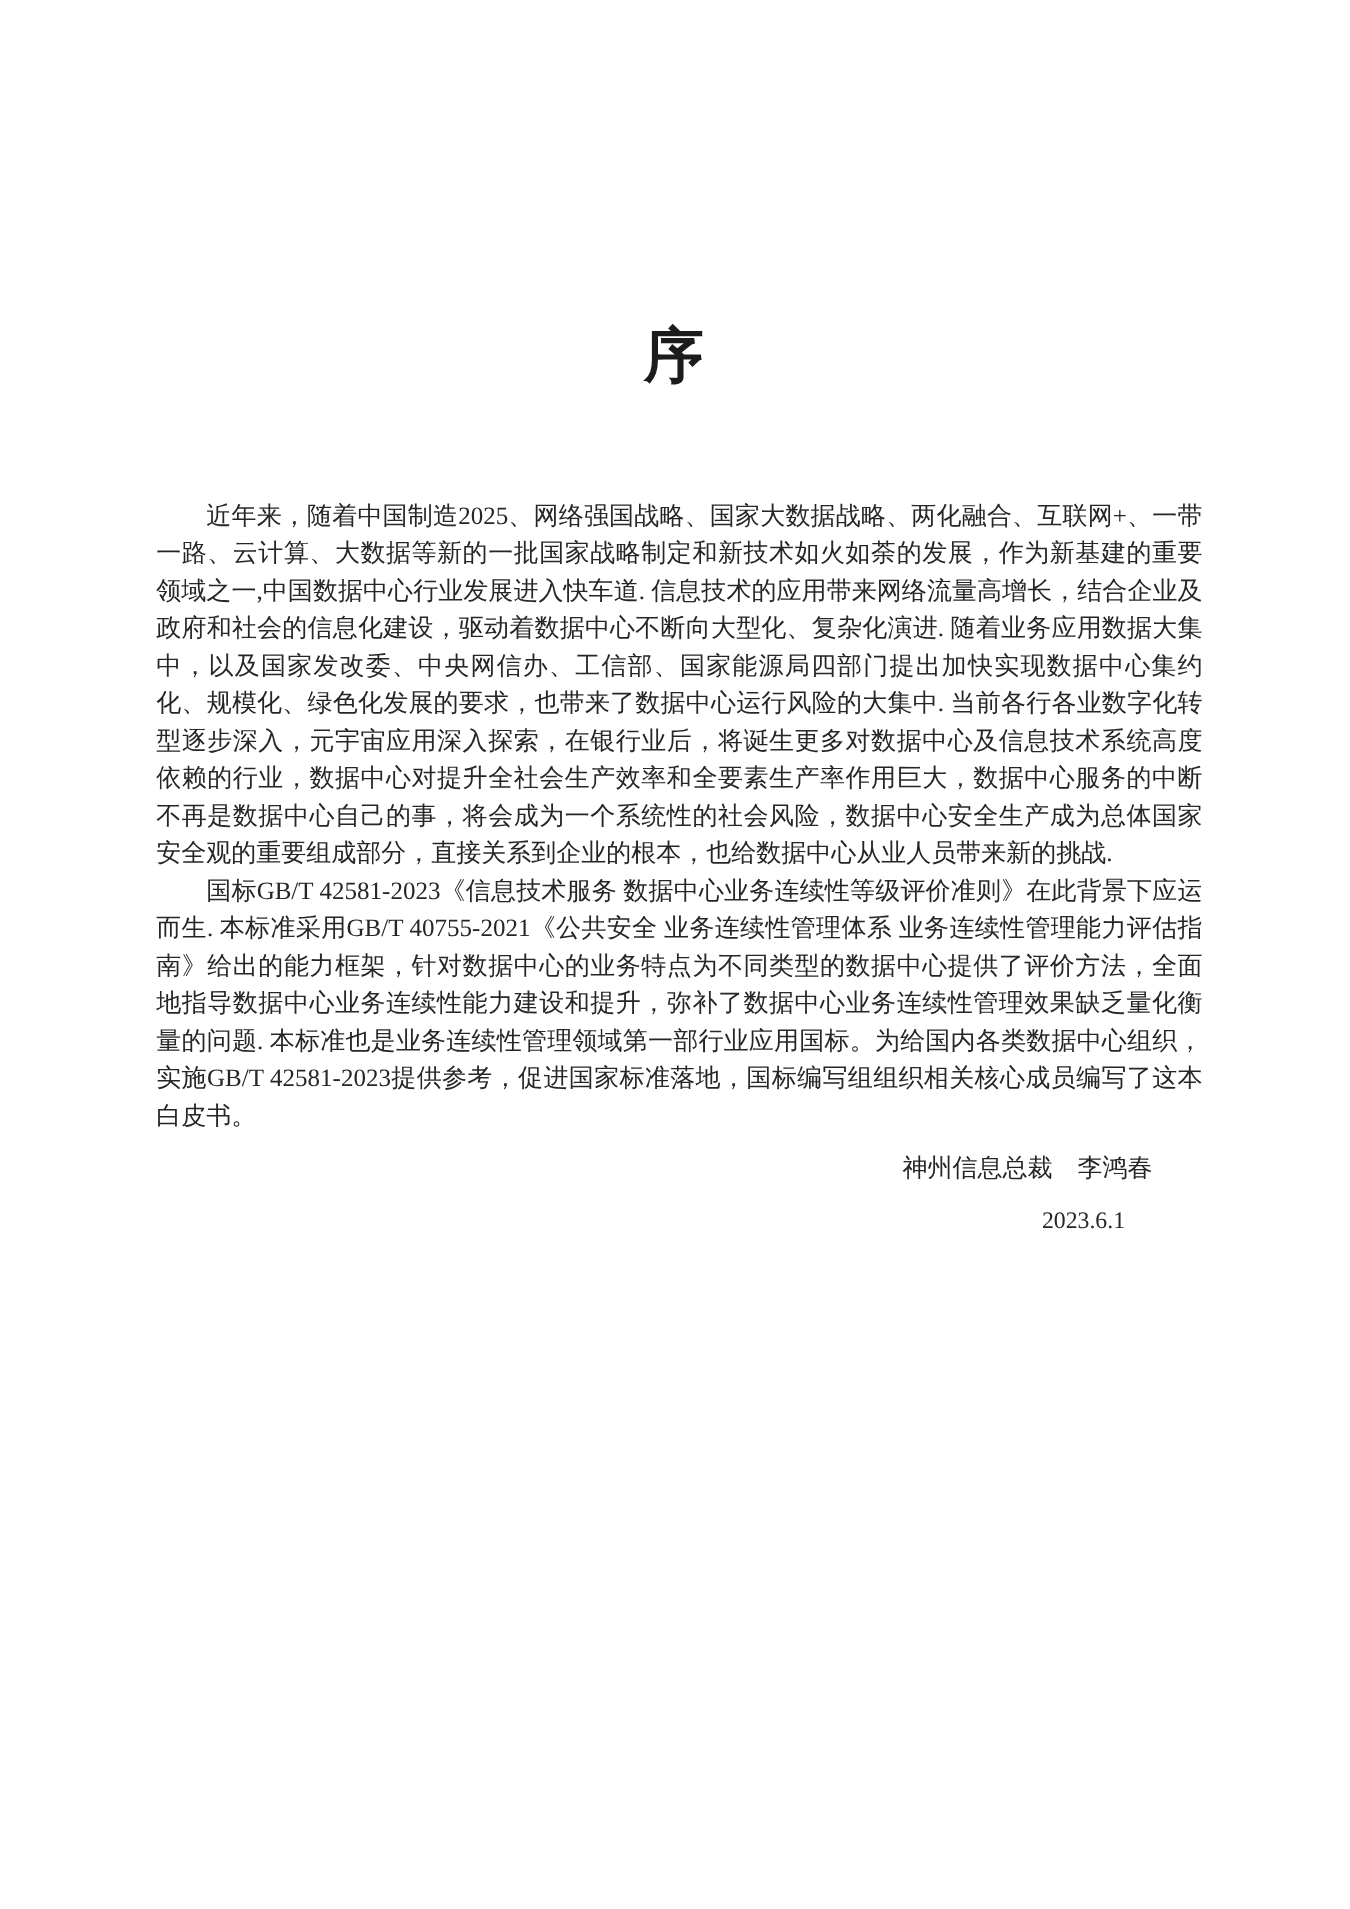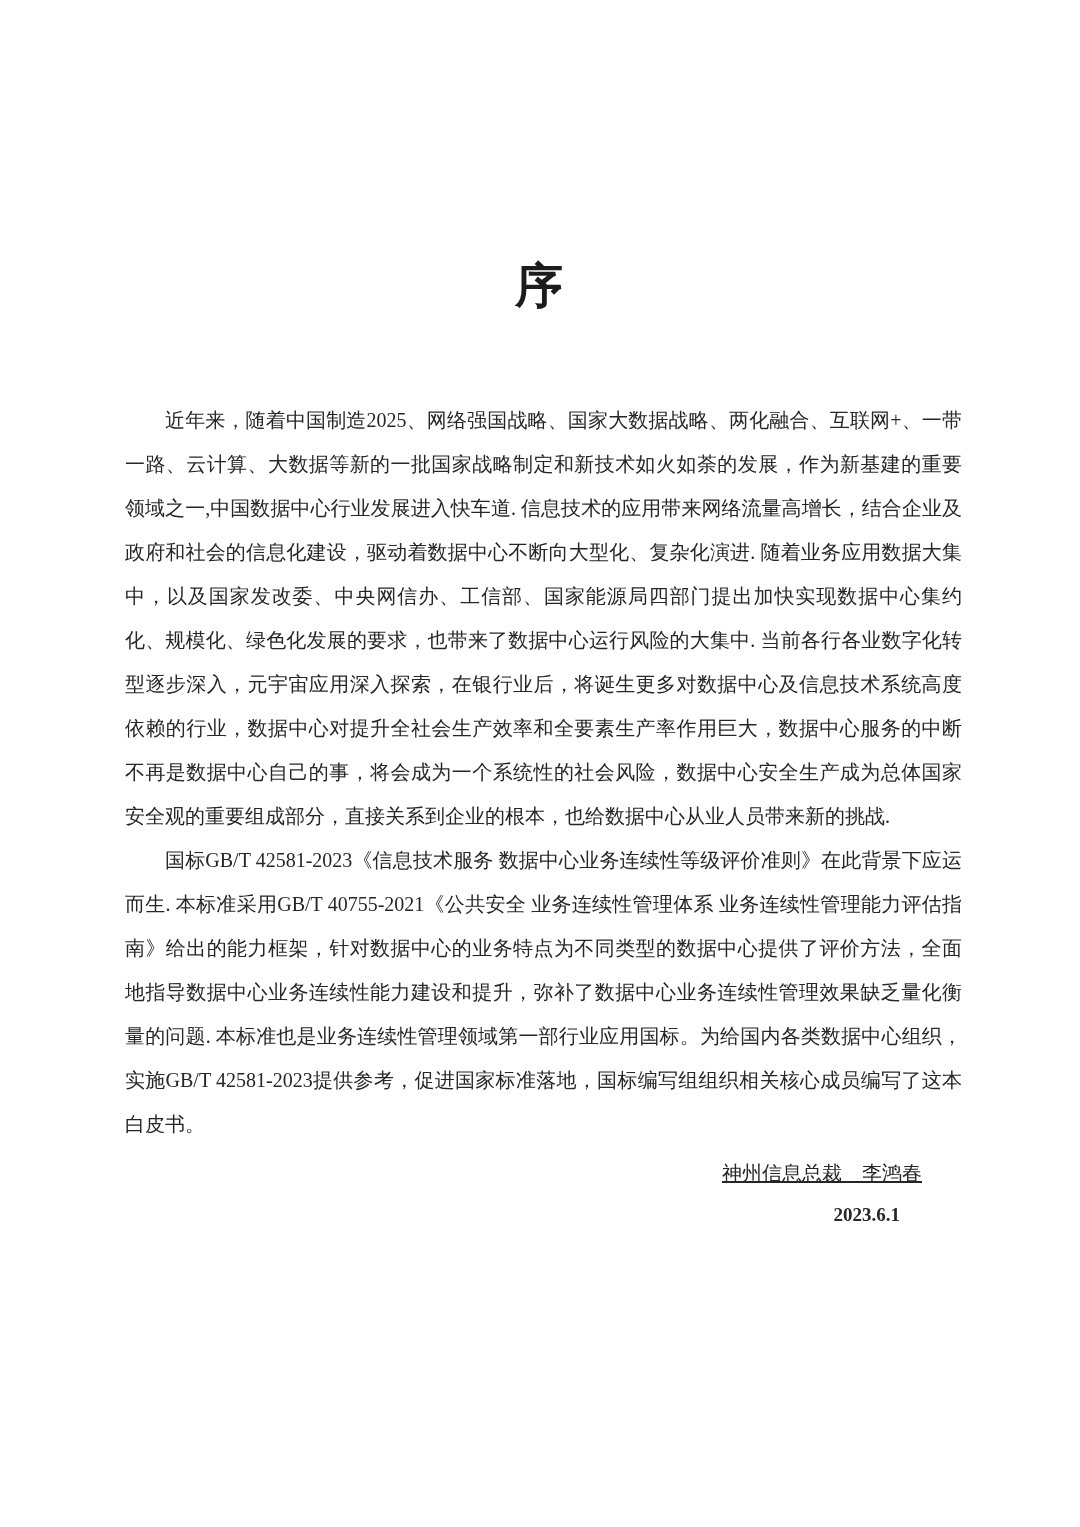"近年来，随着中国制造2025、网络强国战略、国家大数据战略、两化融合、互联网+、" .body-text p { line-height: 44px -> 30px }
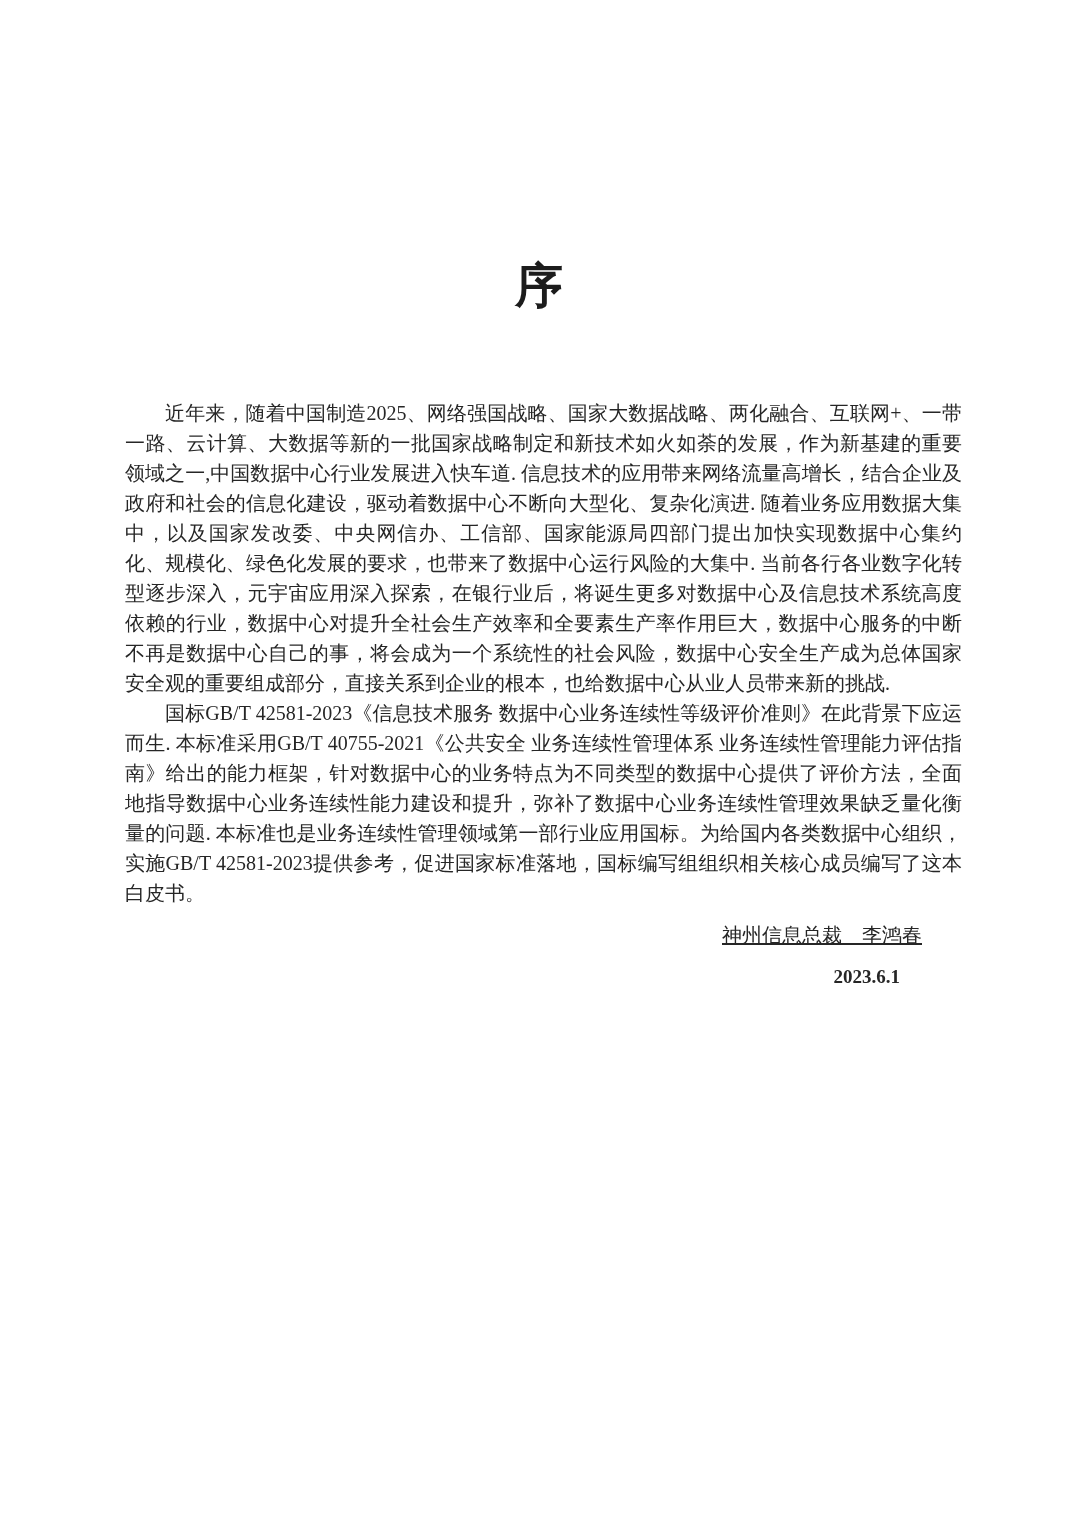"神州信息总裁 李鸿春" .signature { text-decoration: underline -> none }
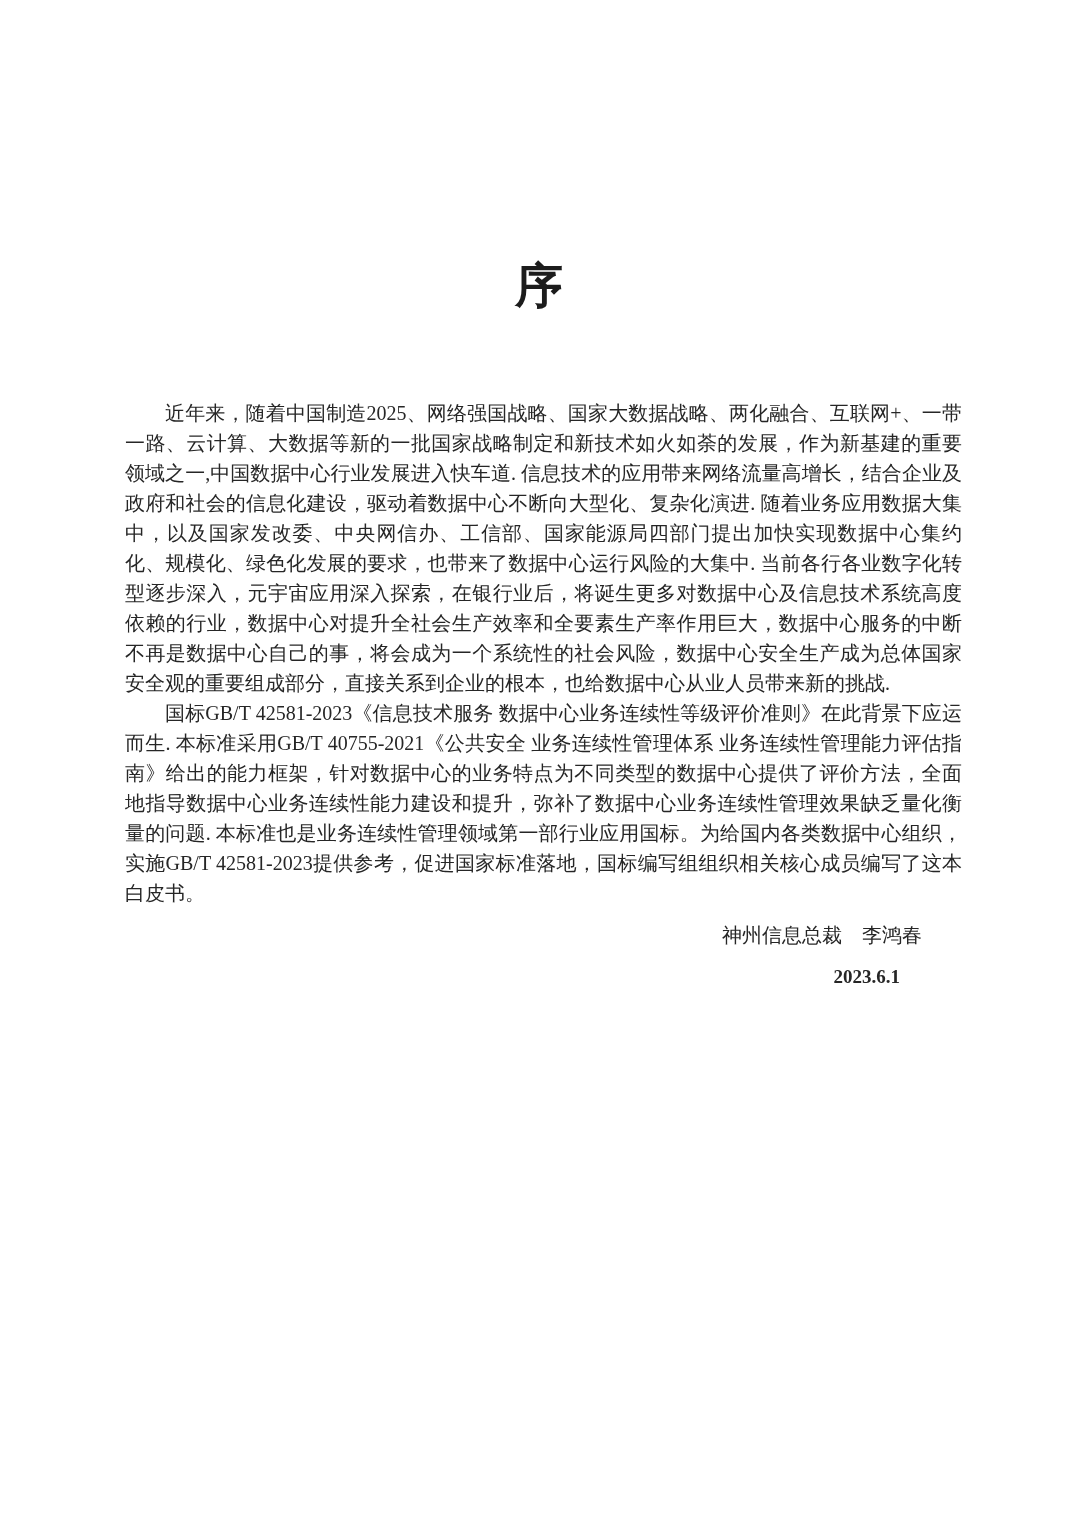"2023.6.1" .date { font-weight: bold -> none }
